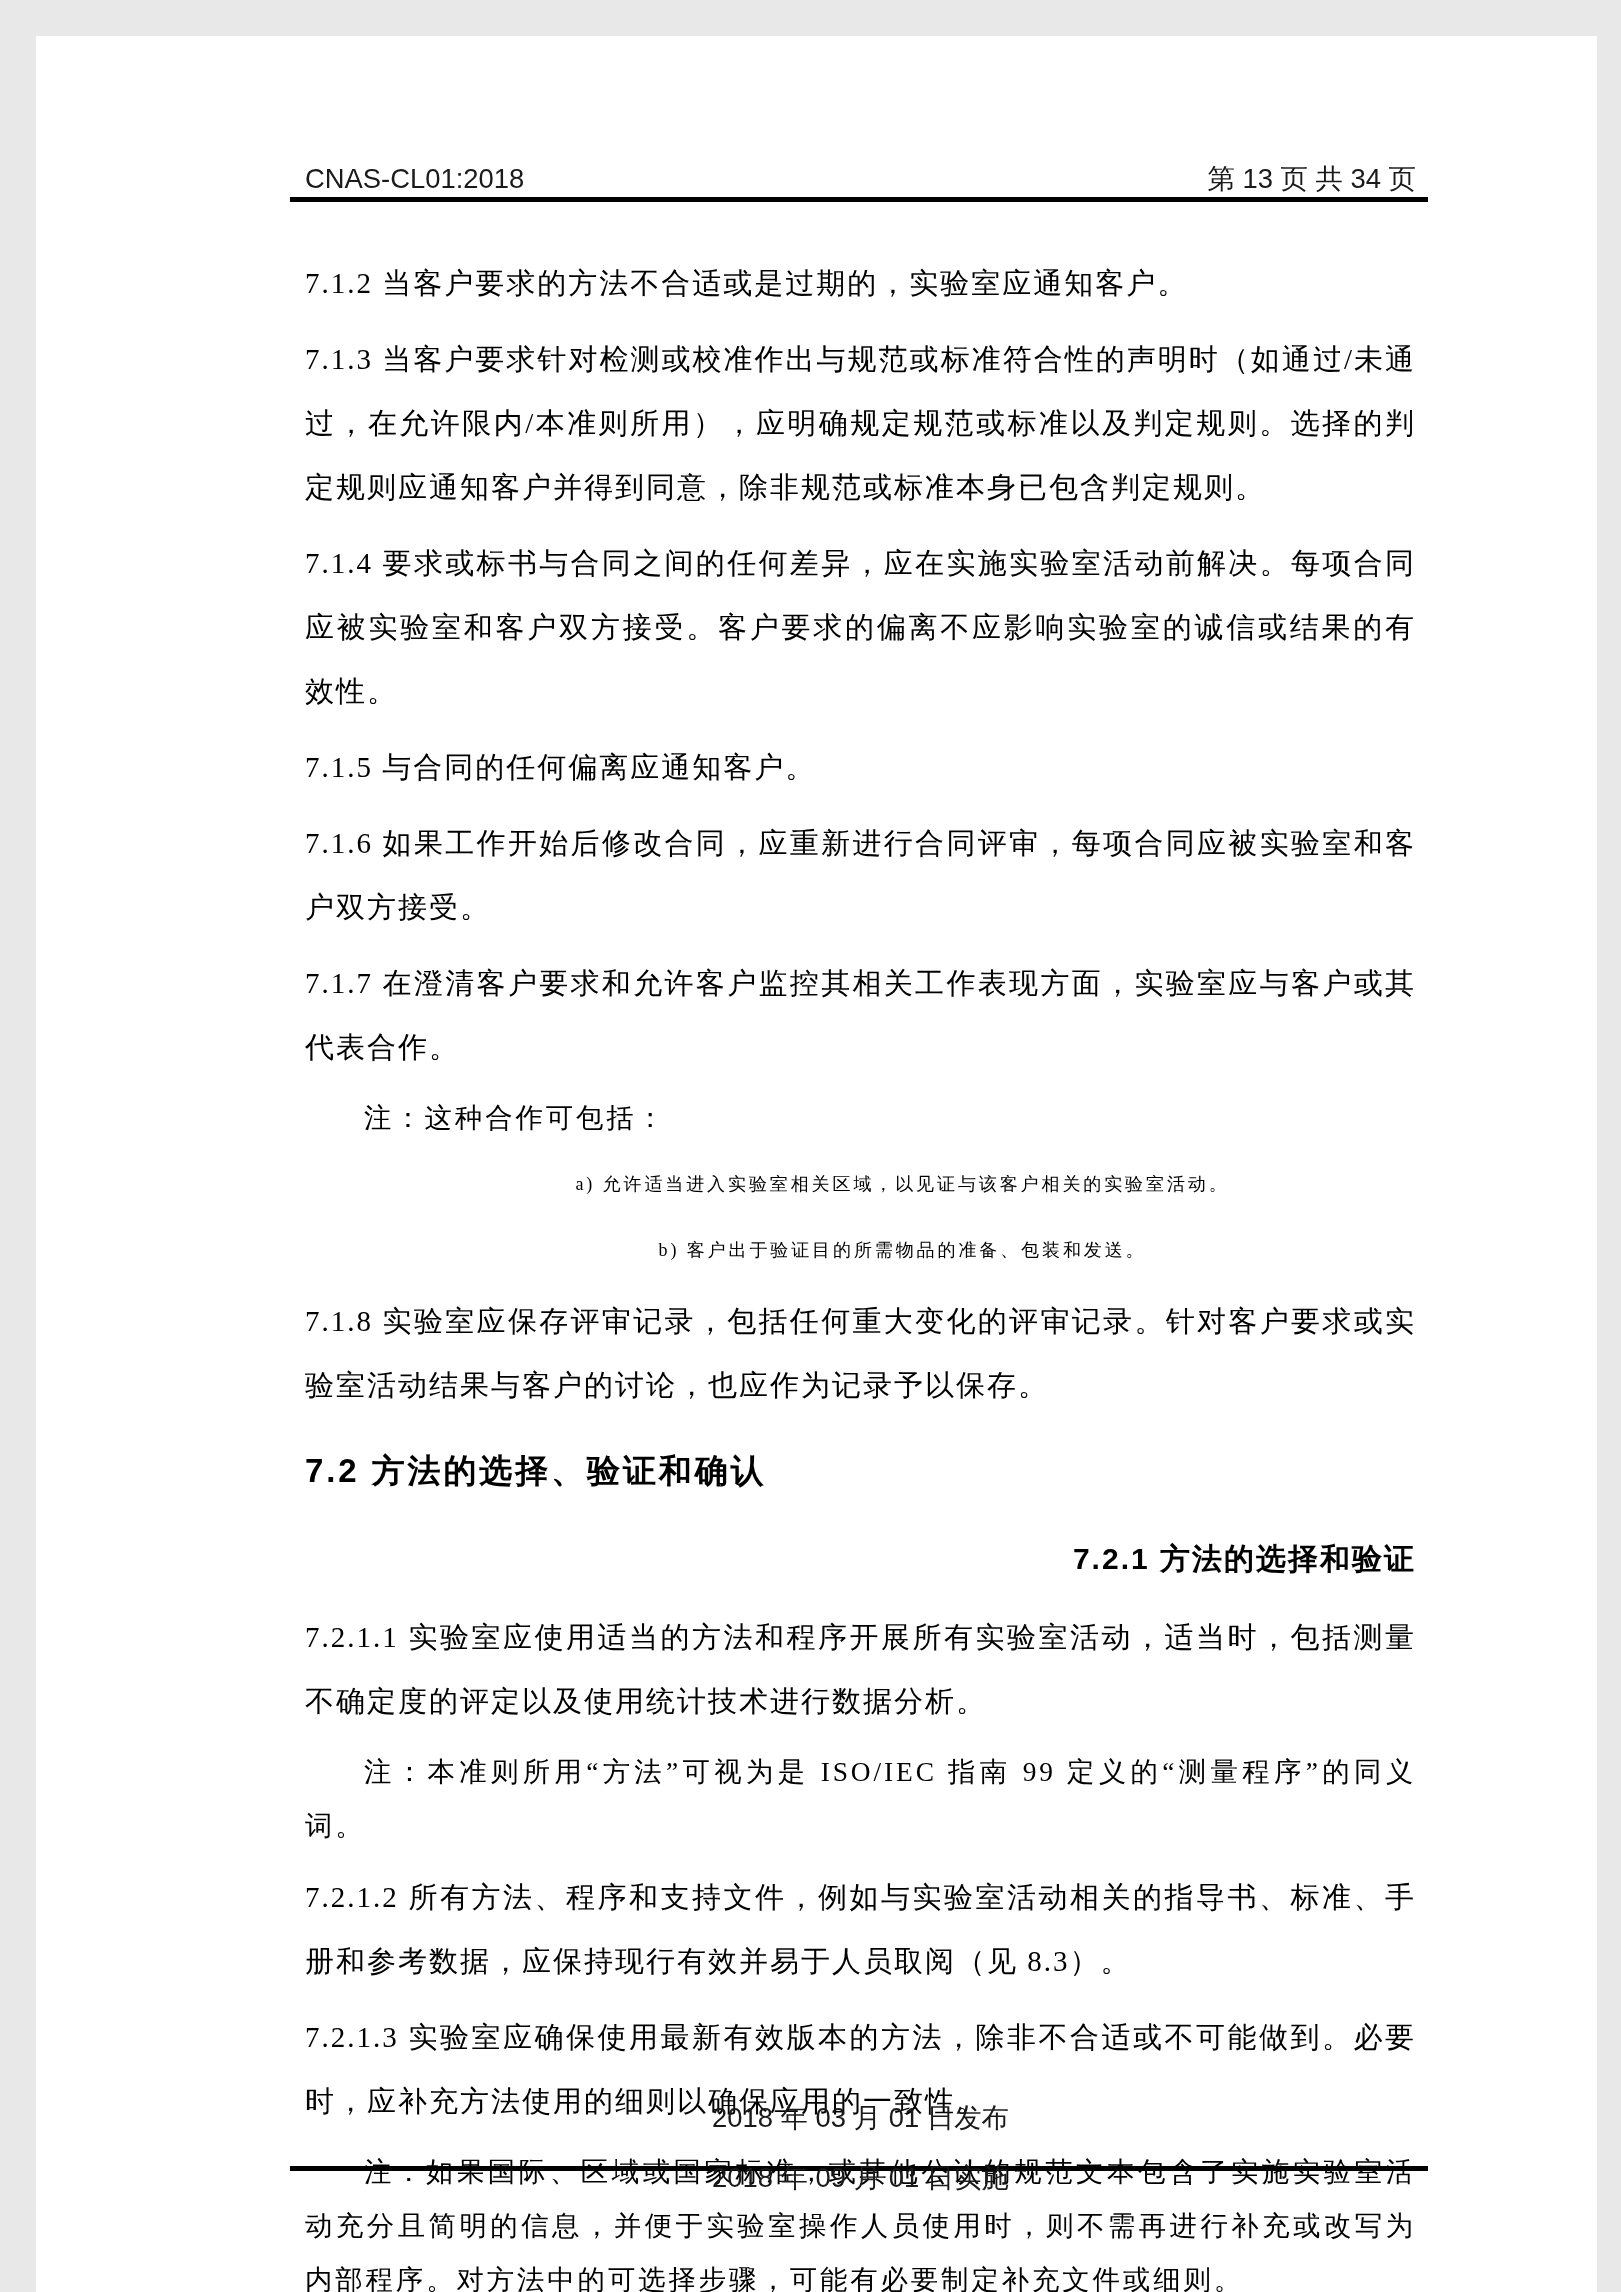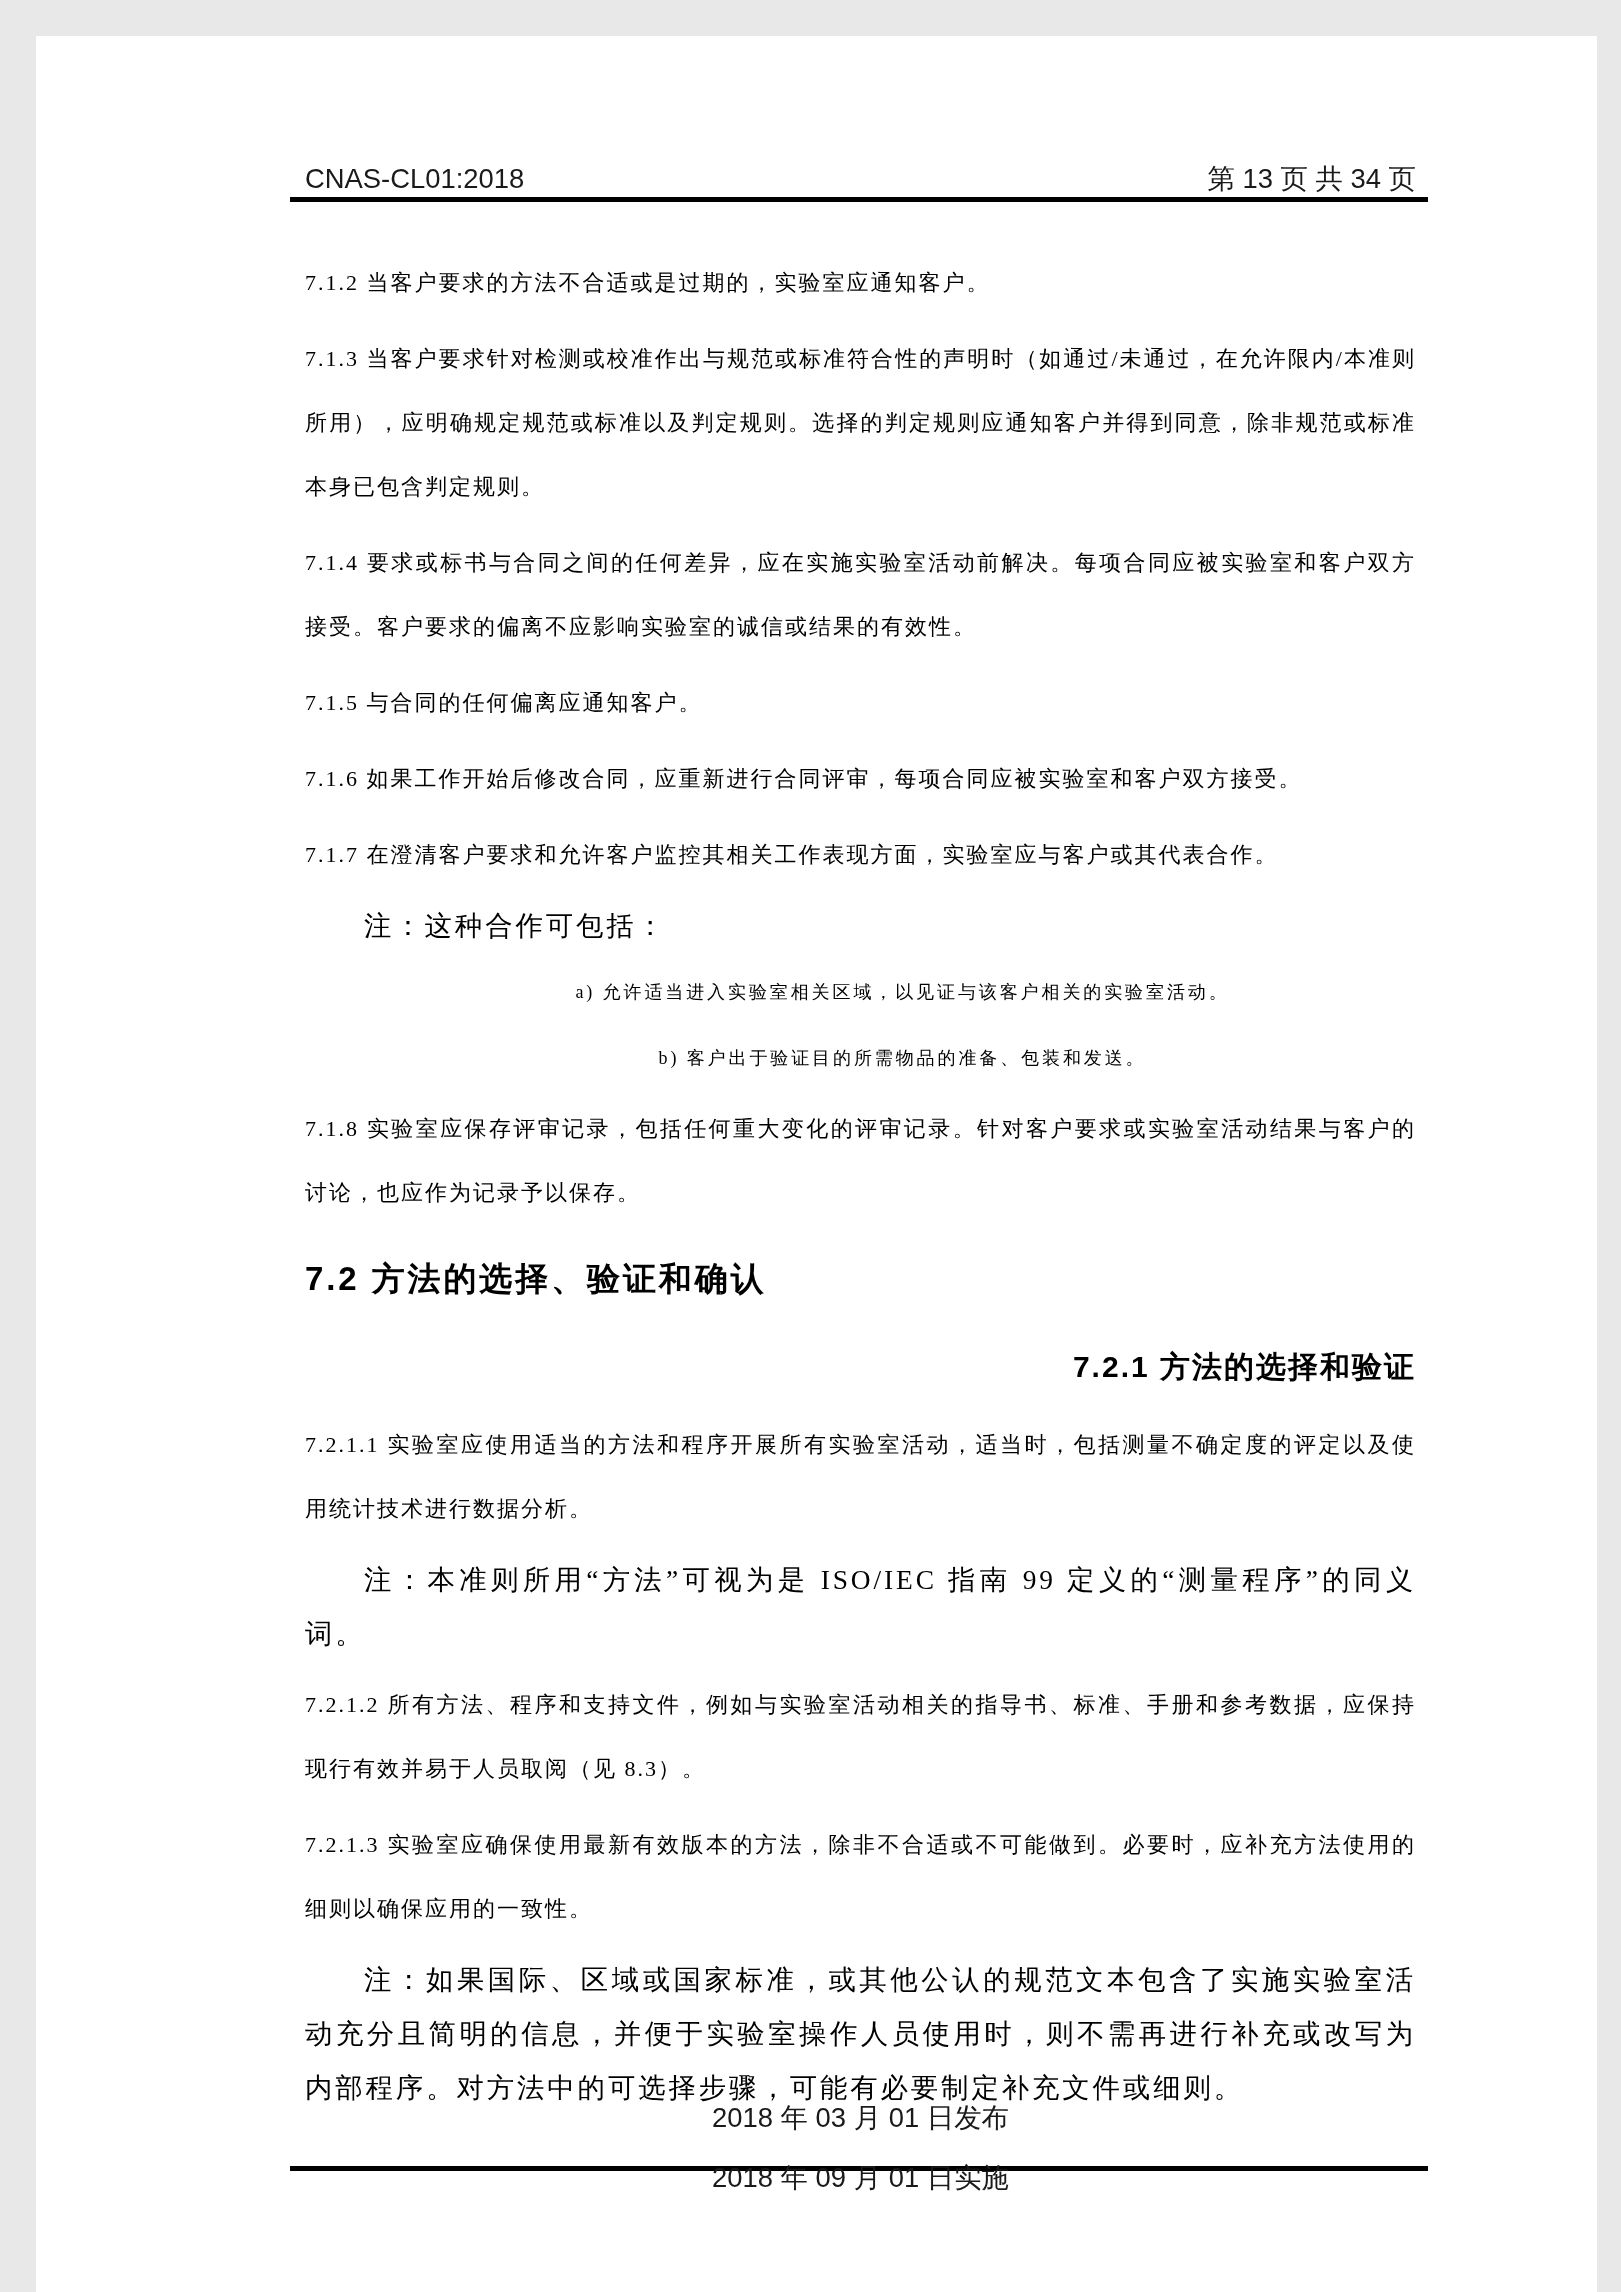"7.1.2 当客户要求的方法不合适或是过期的，实验室应通知客户。" p.body { font-size: 22px -> 29px }
